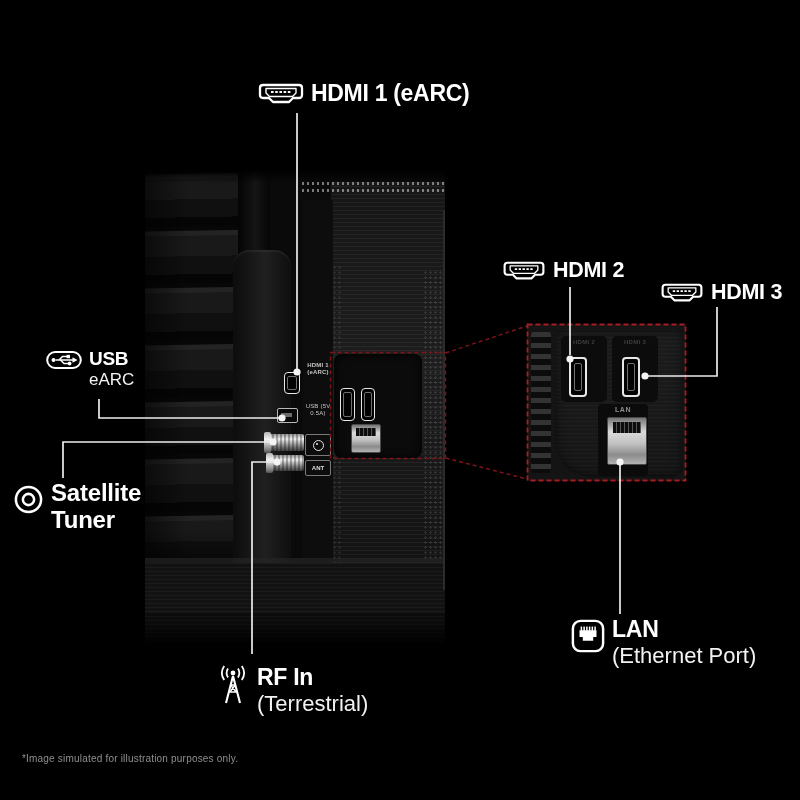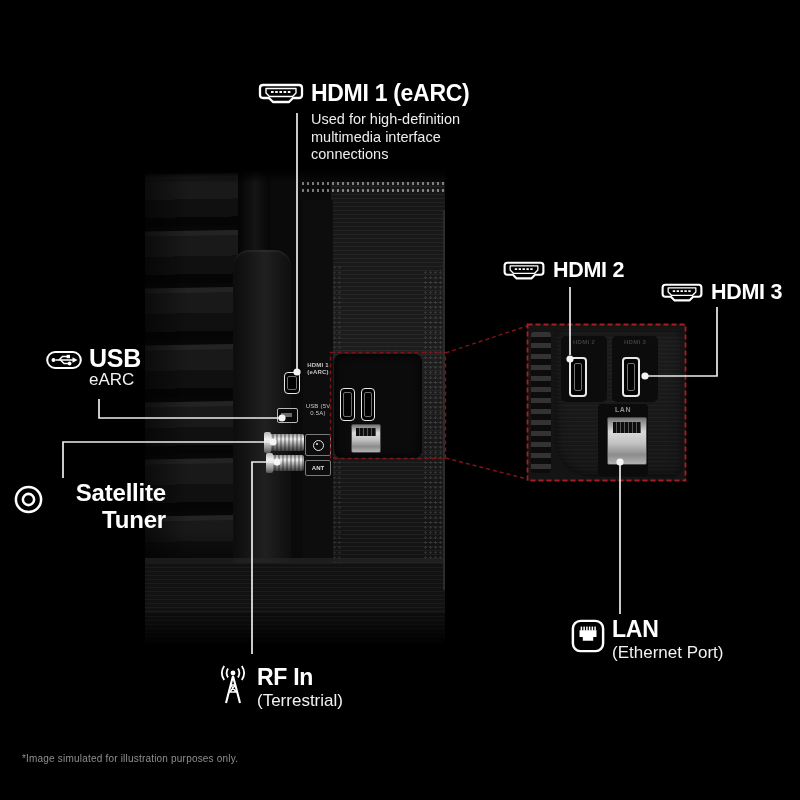"Used for high-definition multimedia" div.co-desc { html: <div>Used for high-definition multimedia interface connections</div> -> none }
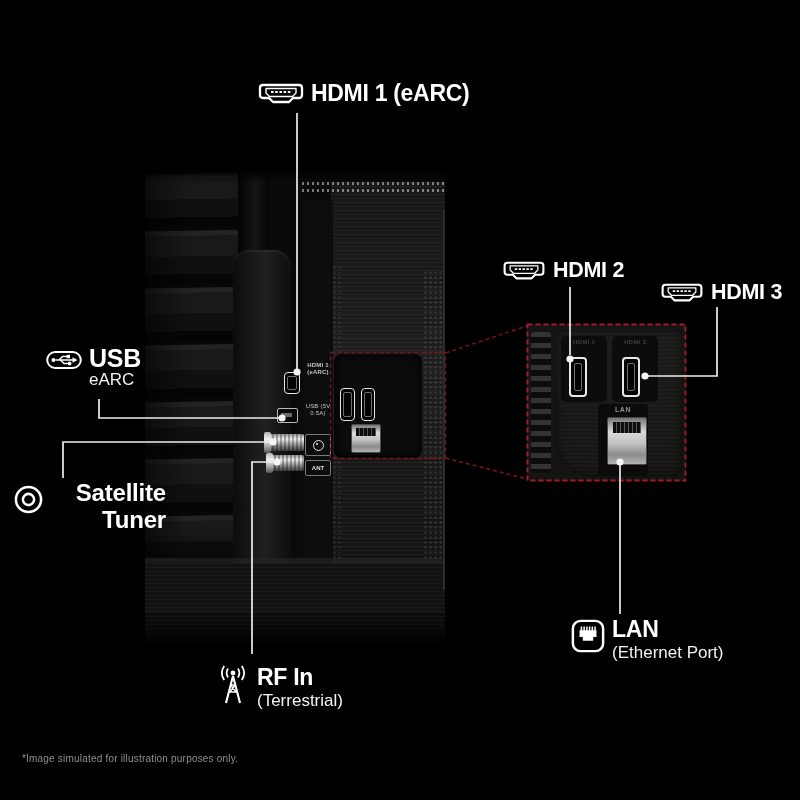"USB" .co-usb .co-title { font-size: 25px -> 19px }
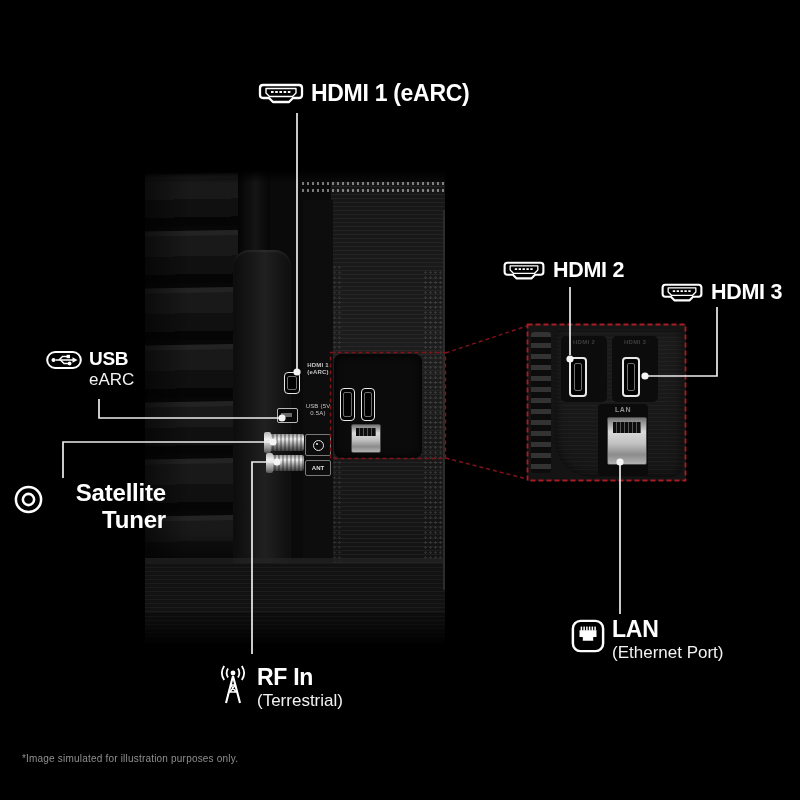"Satellite Tuner" div.co-head { text-align: right -> none }
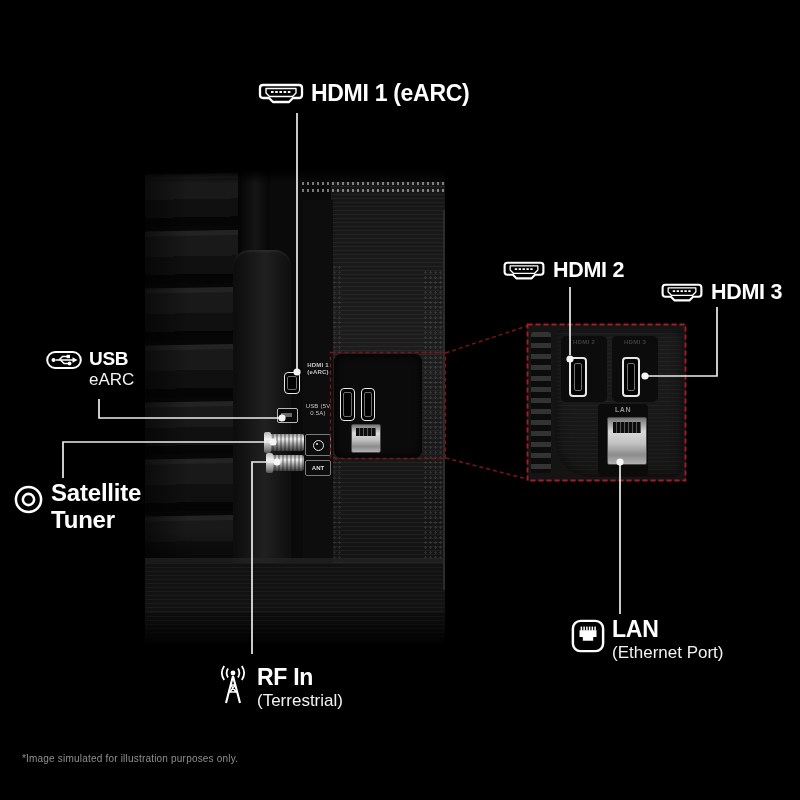"(Ethernet Port)" .co-sub { font-size: 17px -> 22px }
